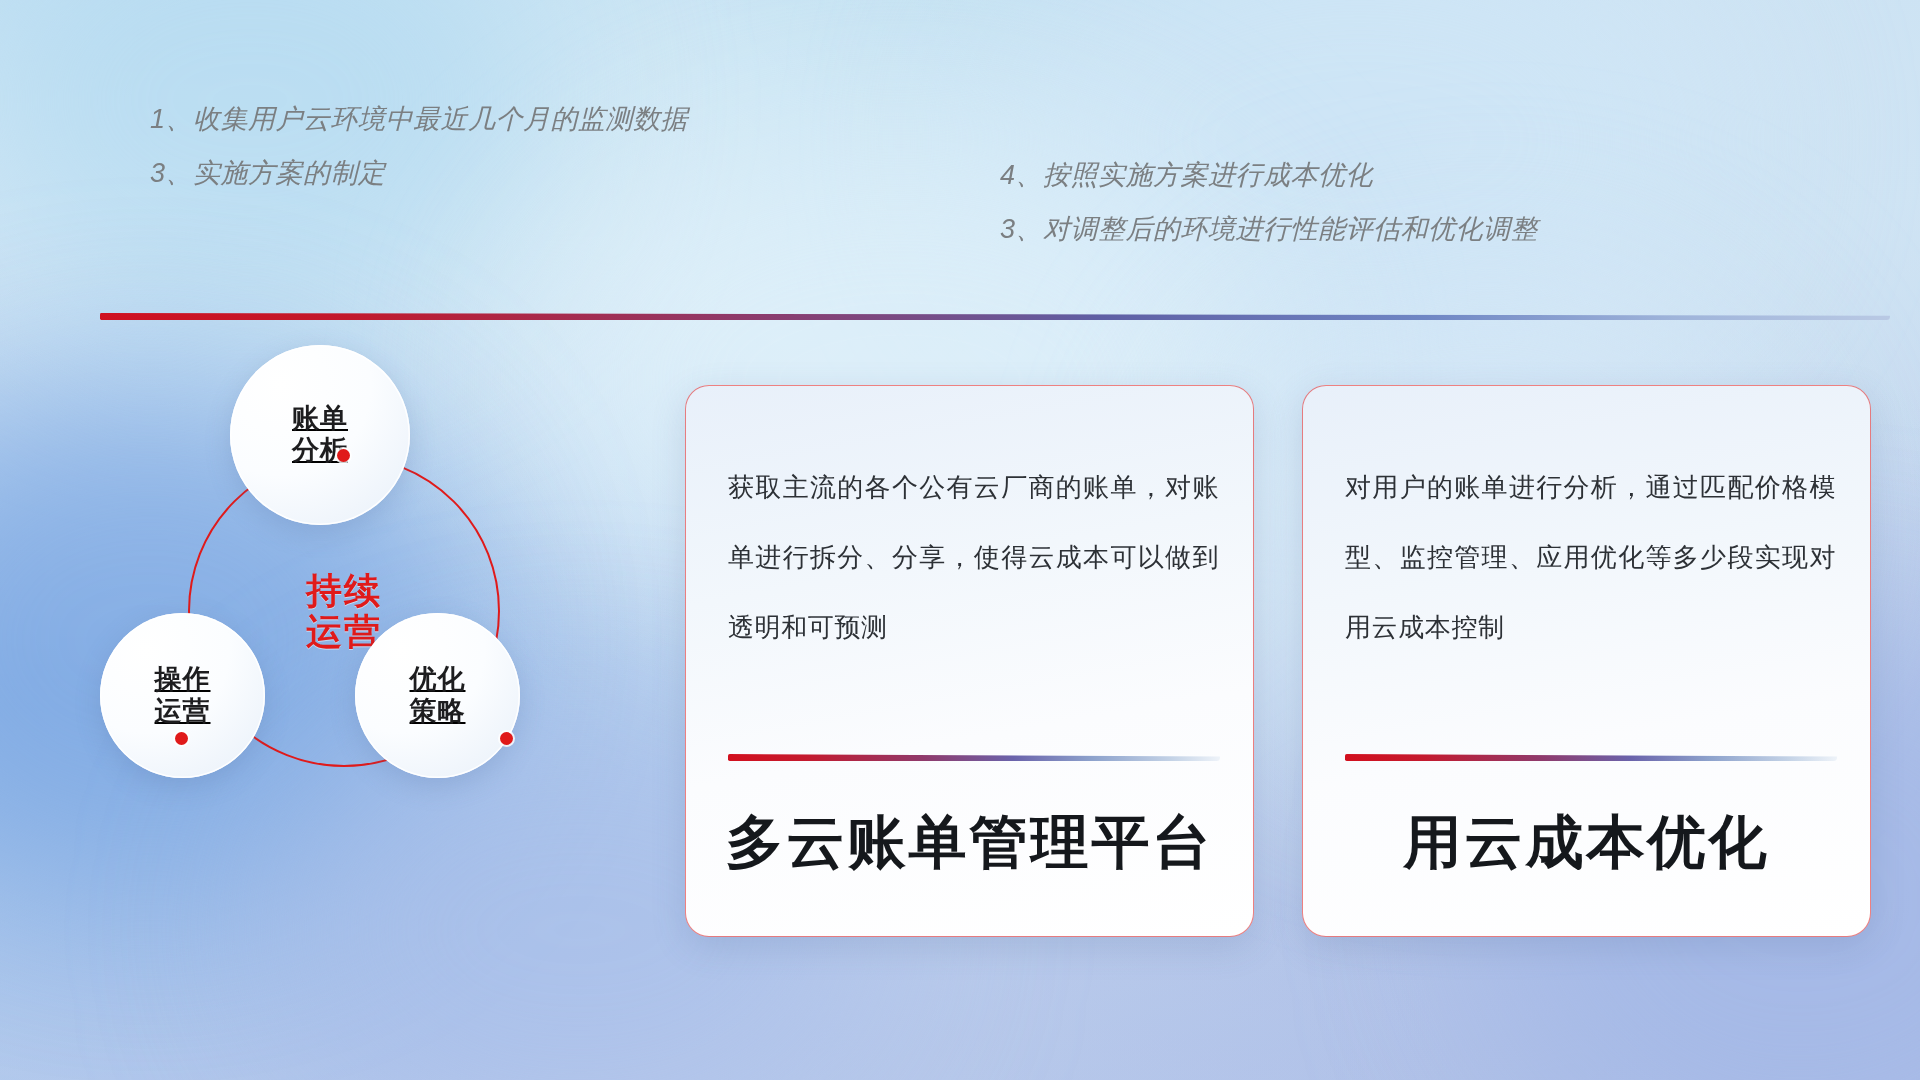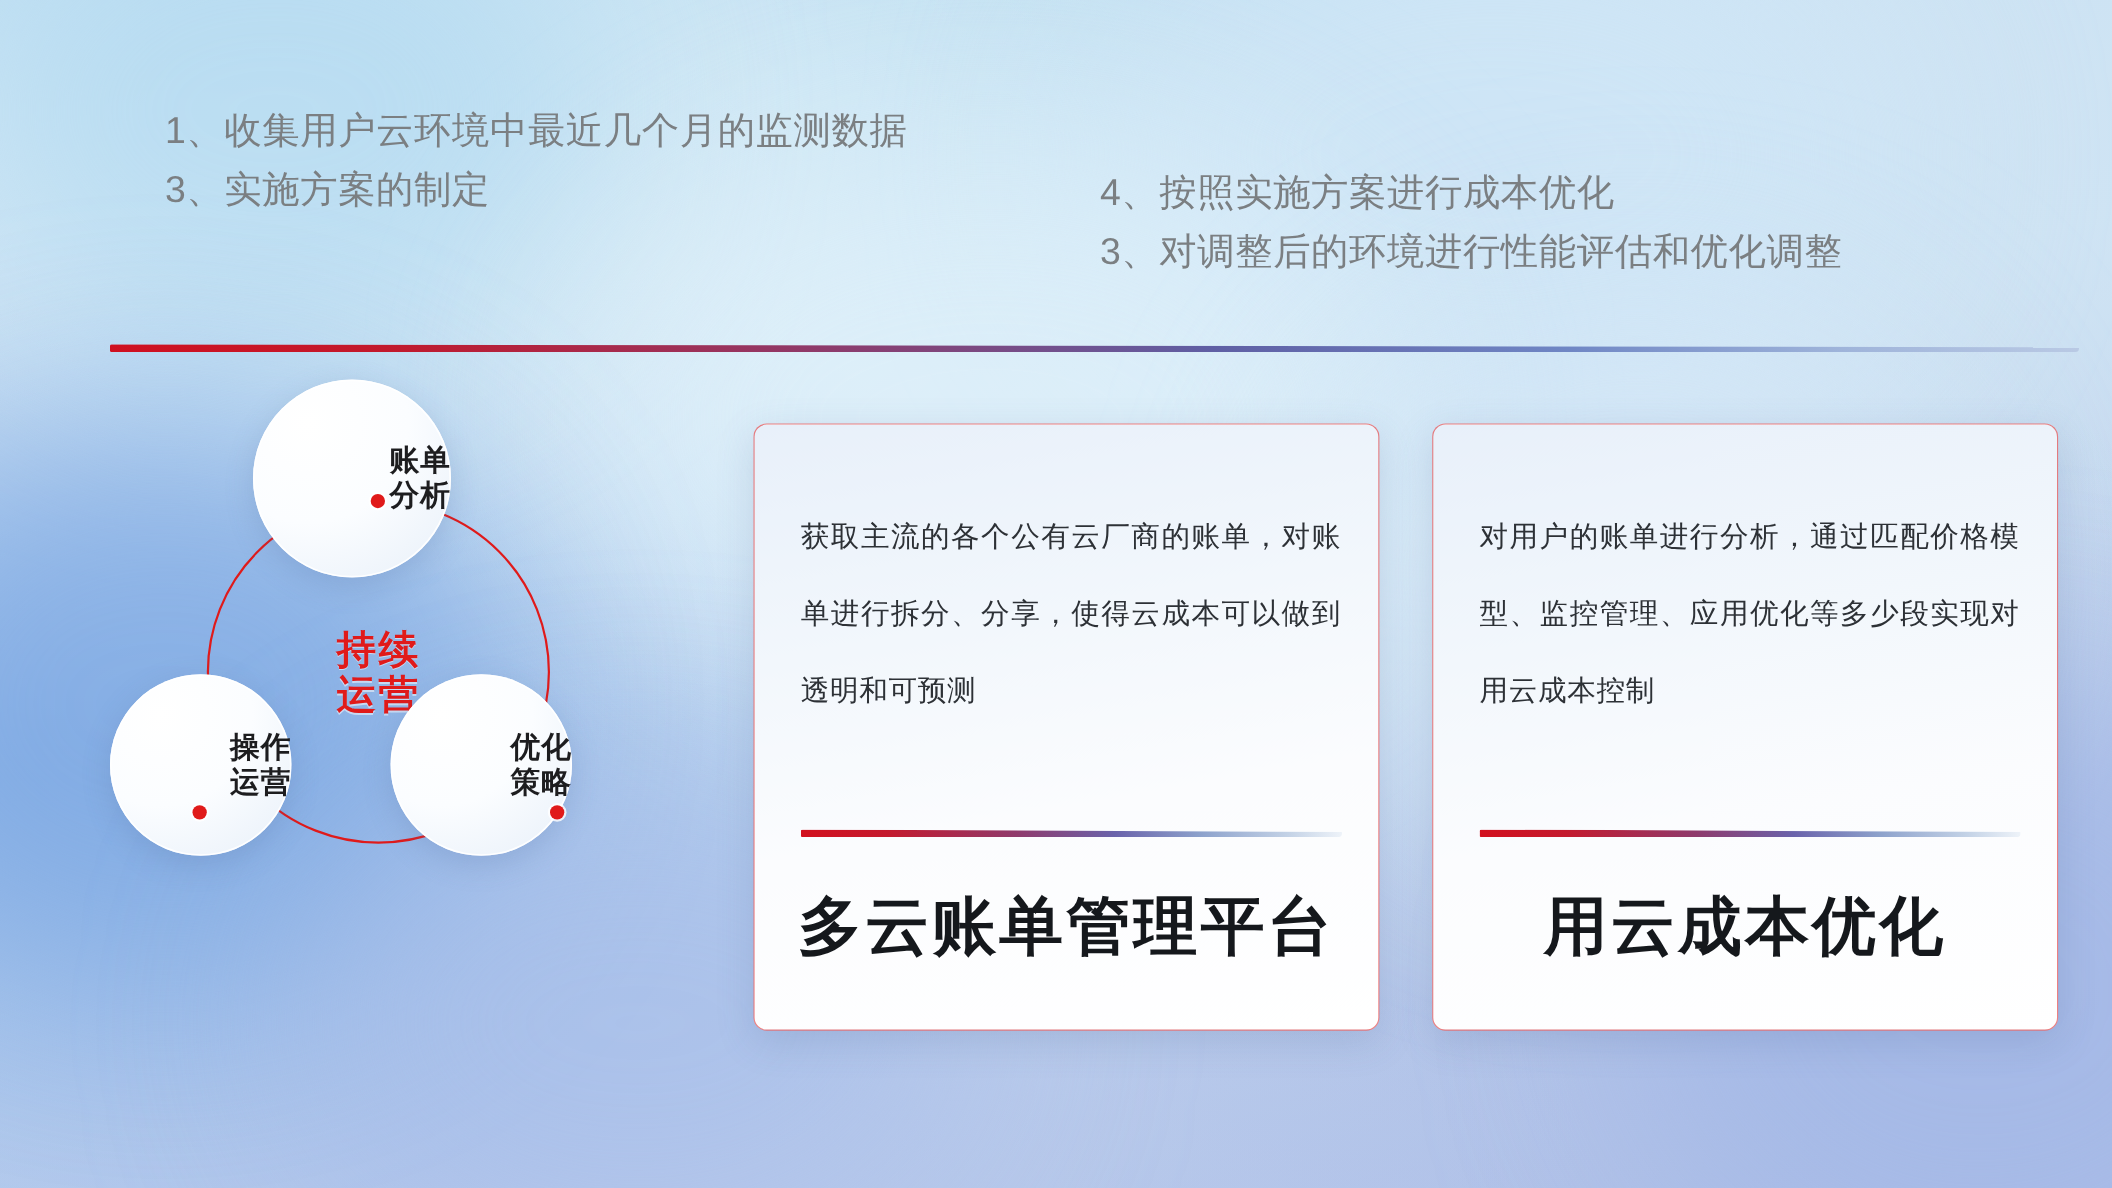"1、收集用户云环境中最近几个月的监测数据" .bullets { font-size: 34px -> 27px; font-style: none -> italic }
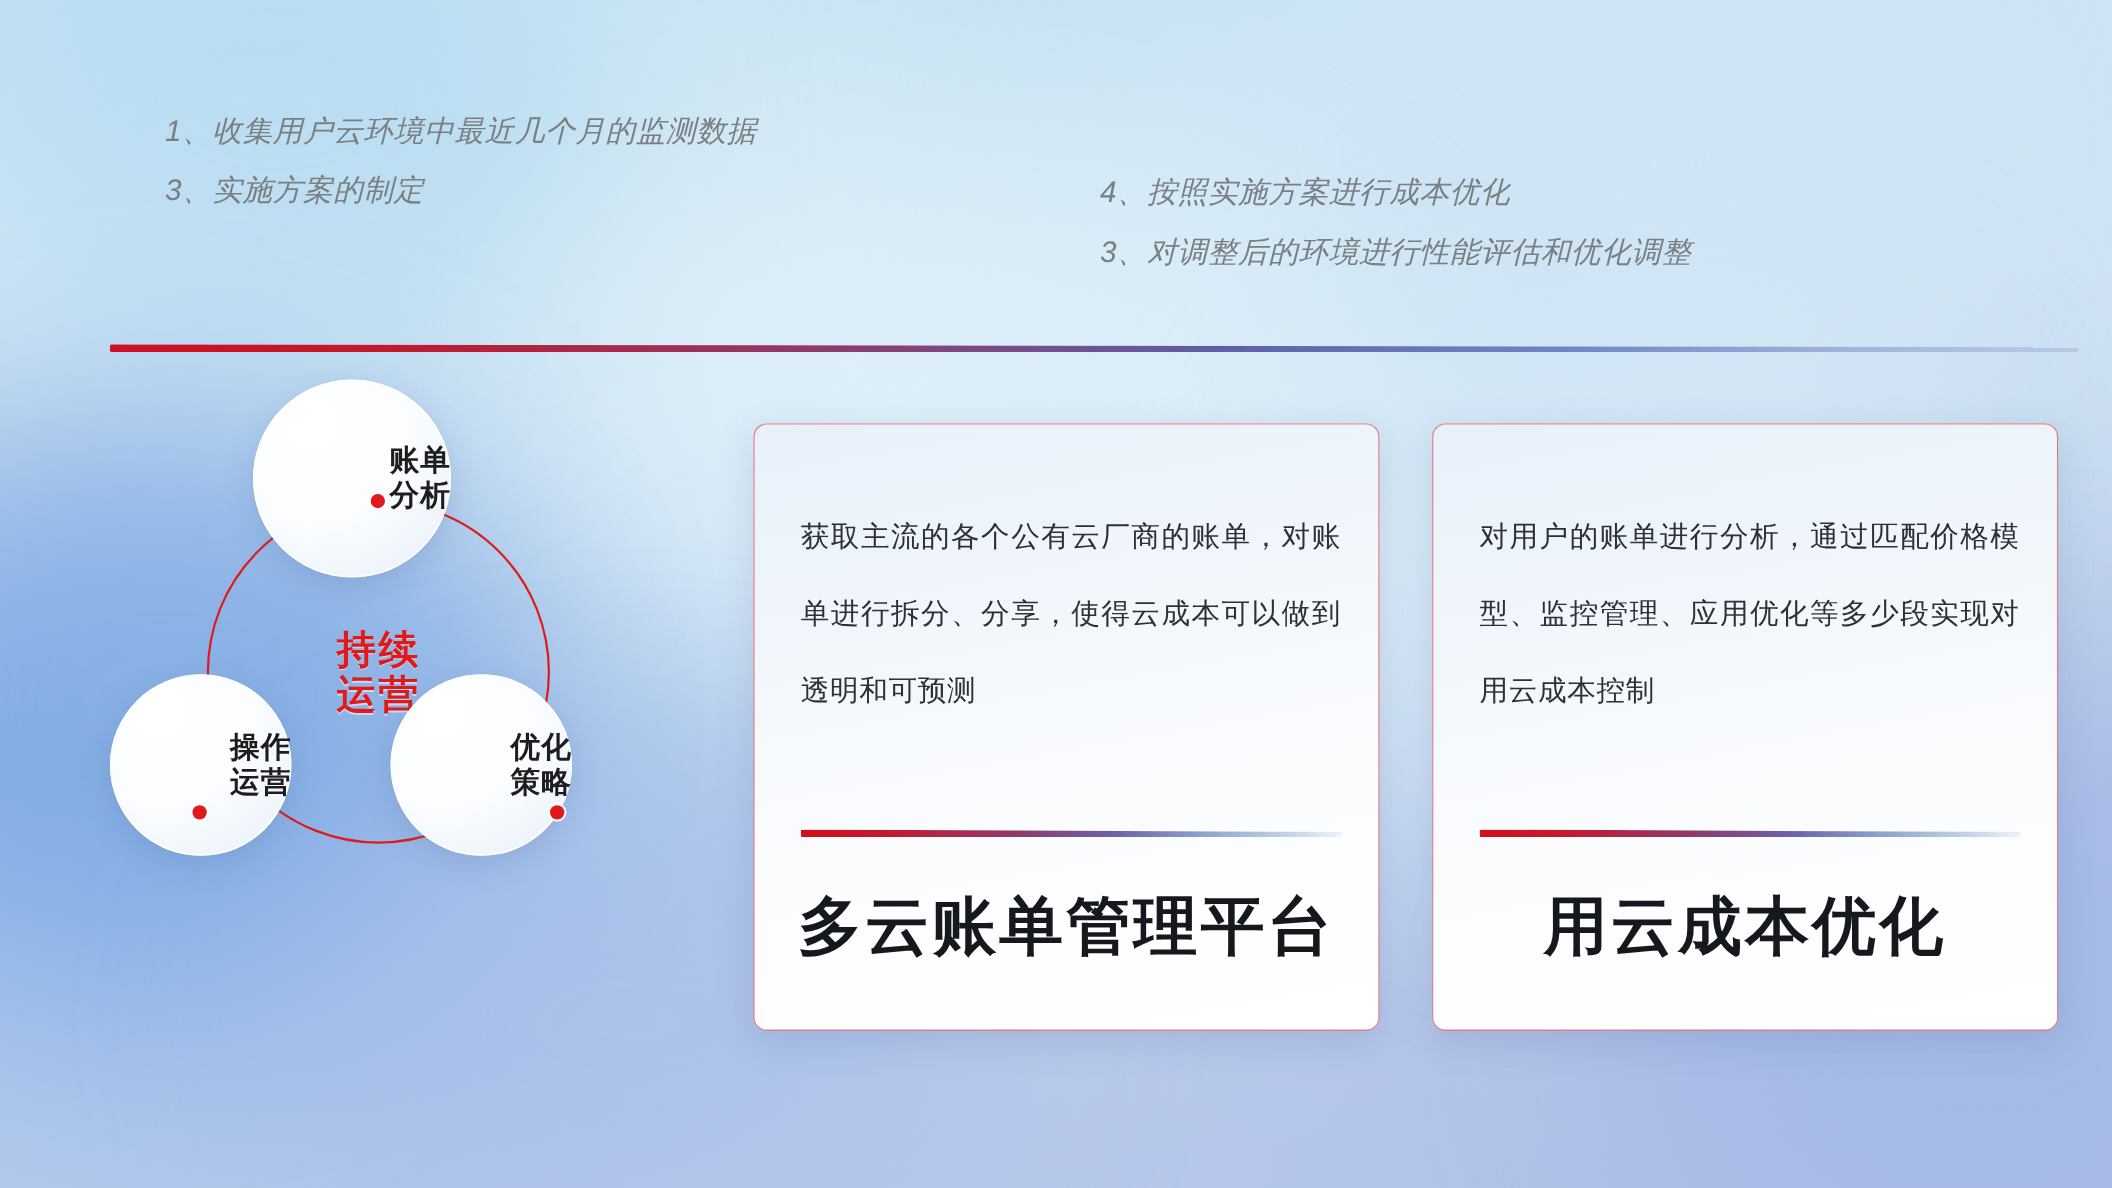"账单" .bubble { justify-content: flex-end -> center; text-decoration: none -> underline }
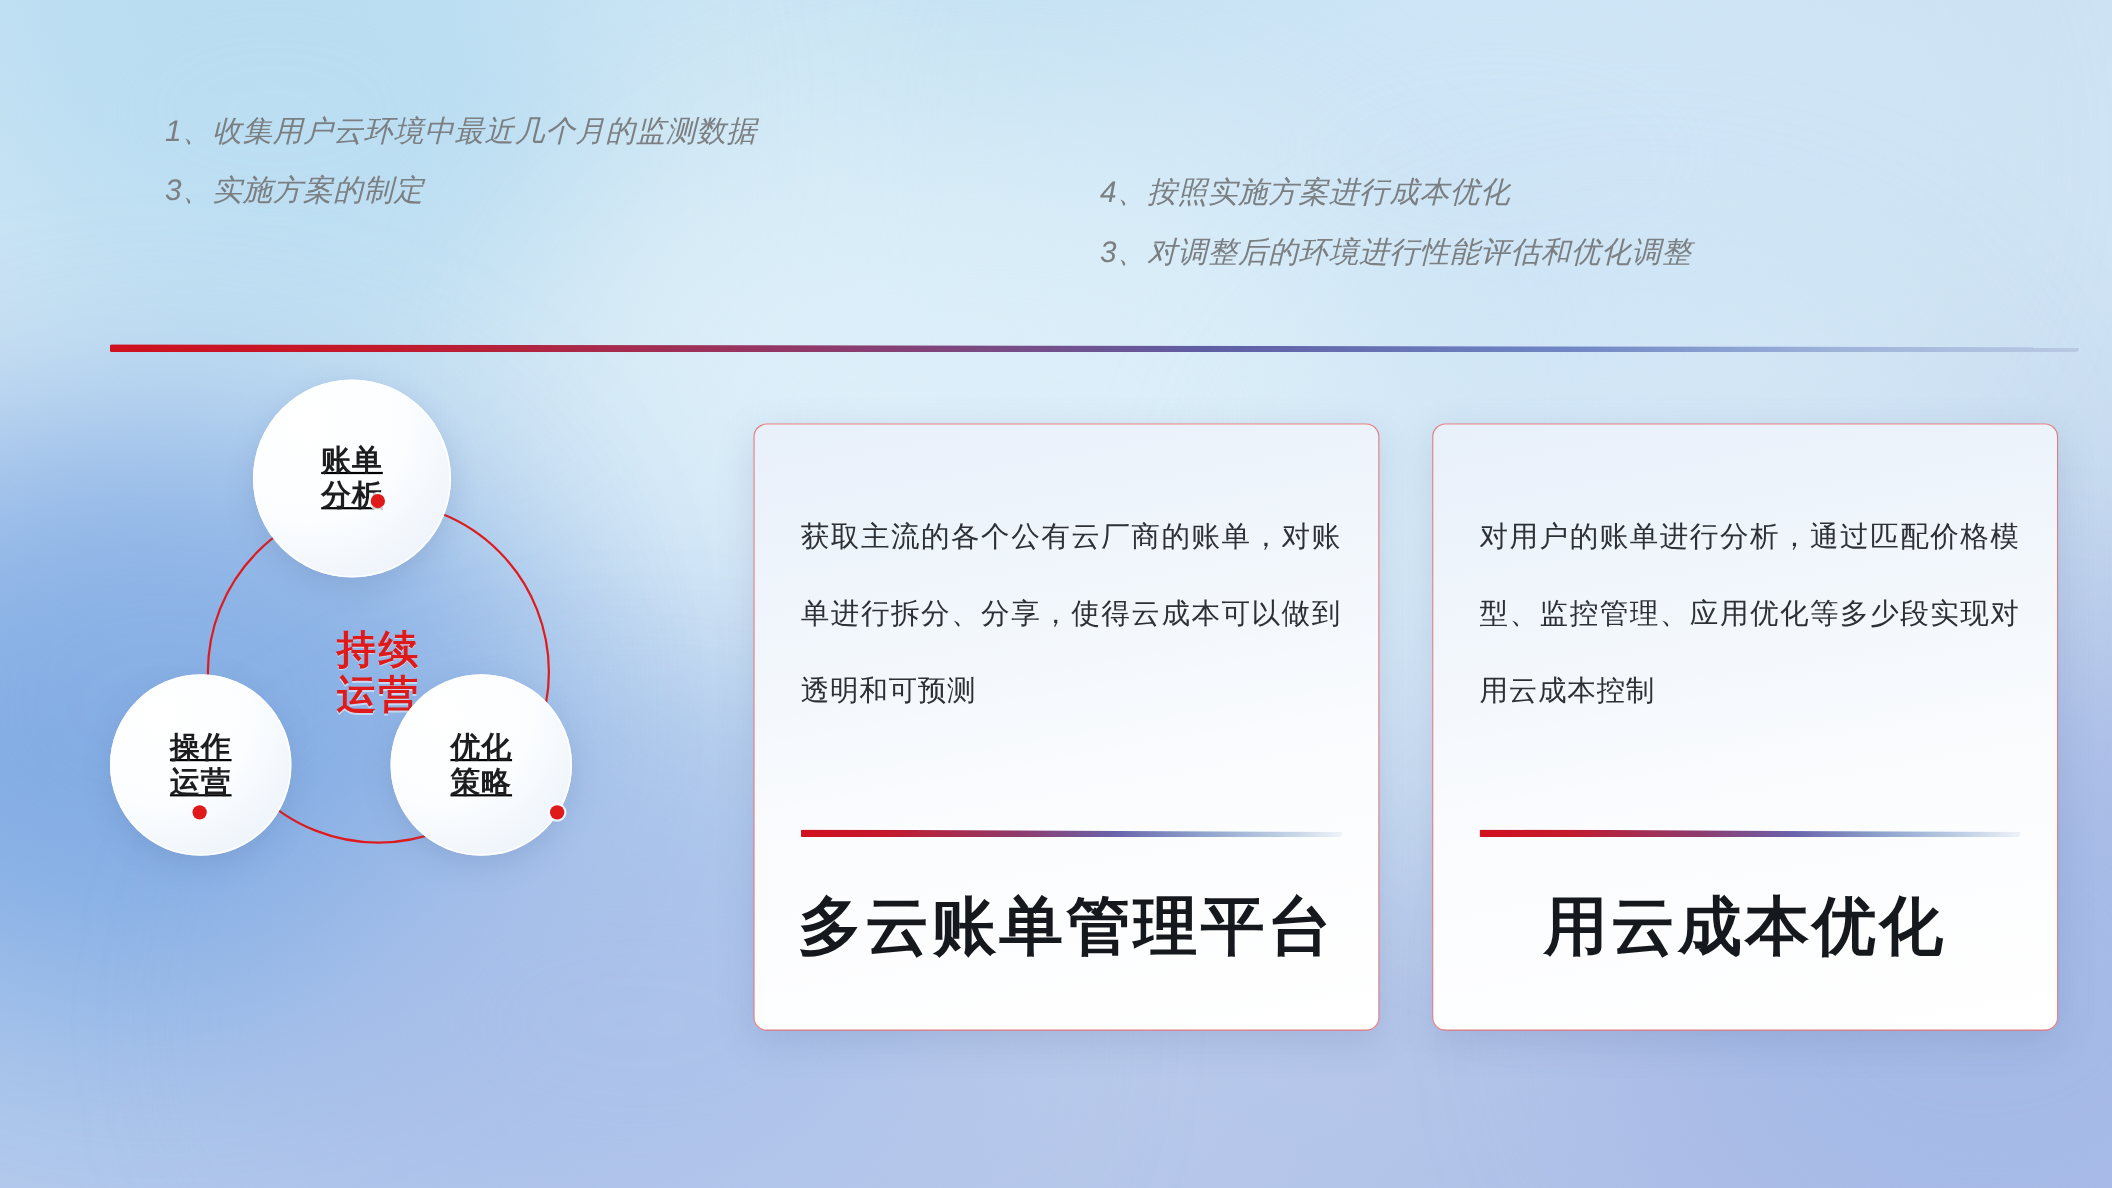"获取主流的各个公有云厂商的账单，对账单进行拆分、分享，使得云成本可以做到透明和可" .card { border-radius: 12px -> 24px }
